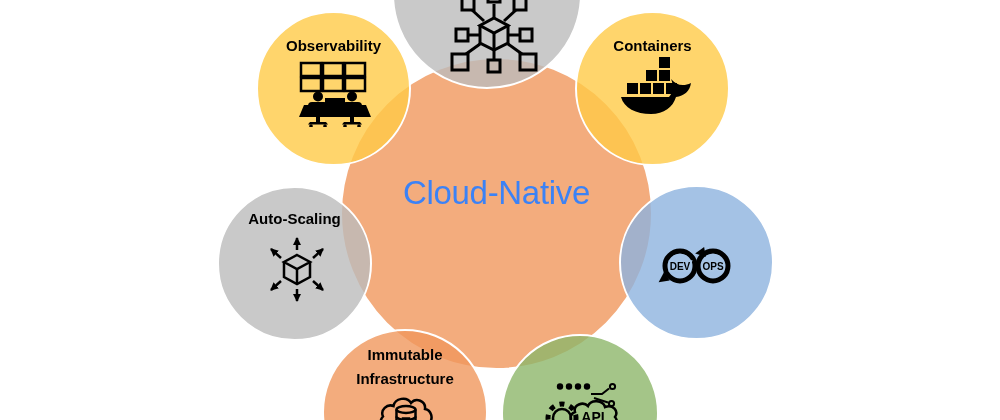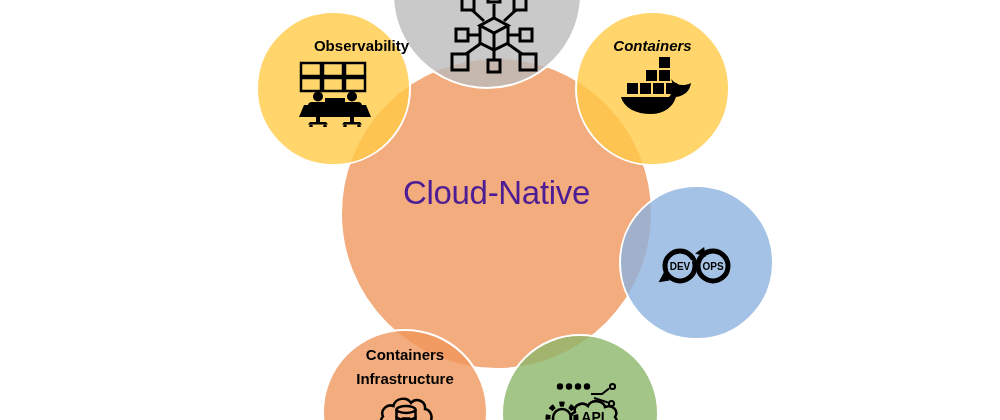"Observability" div.node-label { text-align: right -> none }
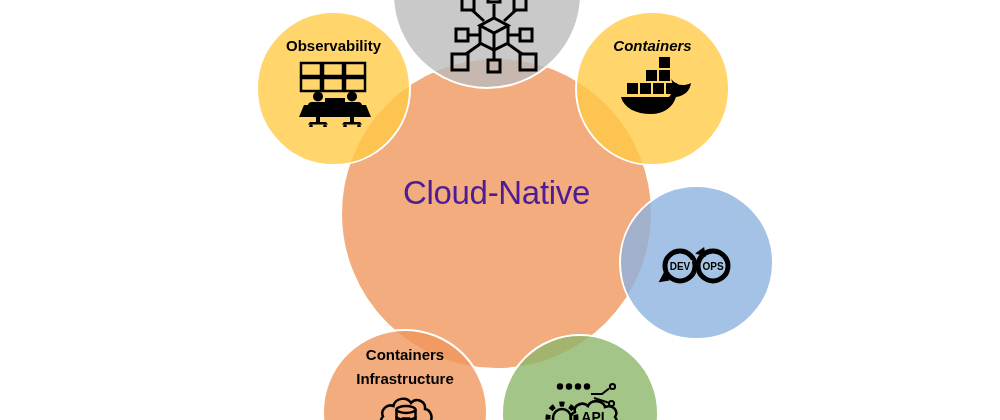"Containers" div.circle { font-style: italic -> none }
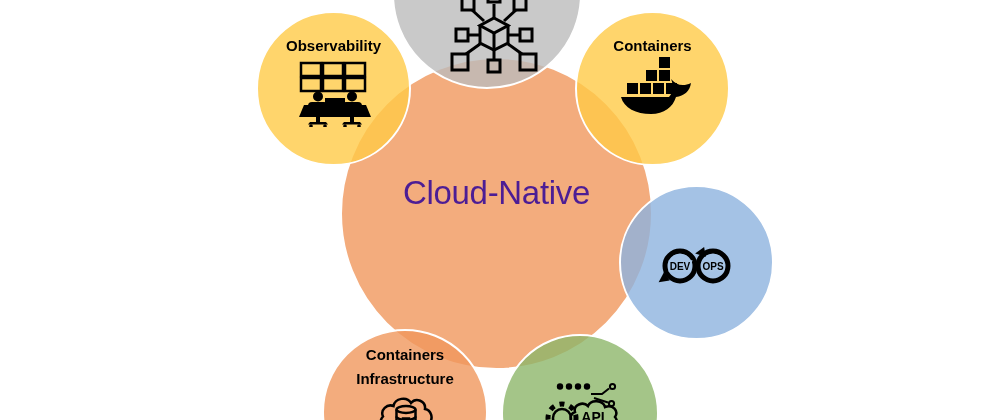"Cloud-Native" .center-title { color: #4c1d95 -> #3b82f6 }
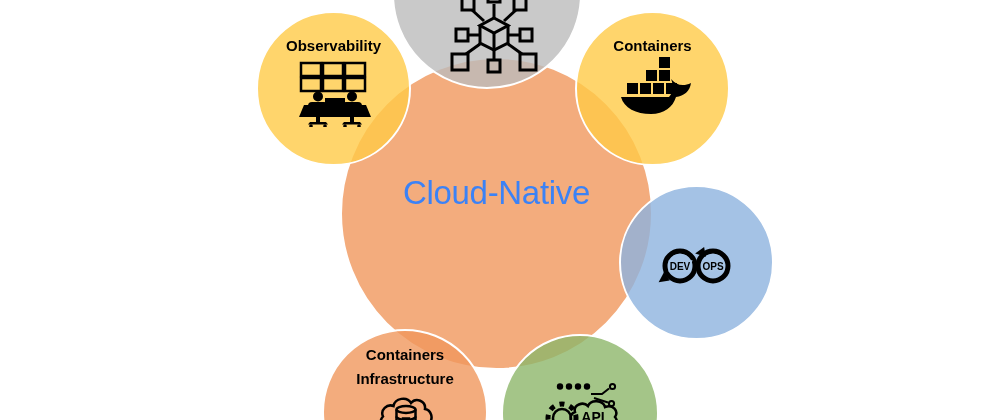"Auto-Scaling" div.circle { html: none -> <div> <div>Auto-Scaling</div> <svg> <defs> <marker> <path></path> </marker> </defs> <g> <polygon></polygon> <polyline></polyline> <line></line> <line></line> <line></line> <line></line> <line></line> <line></line> <line></line> </g> </svg> </div> }
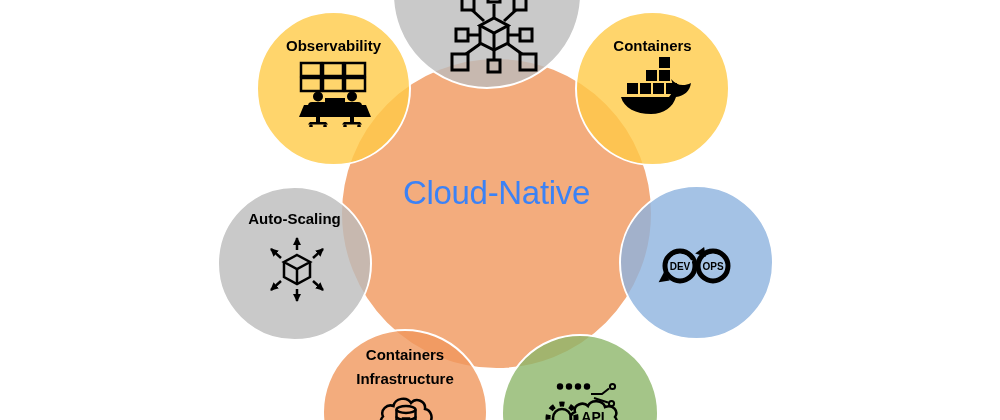"Containers Infrastructure" div.node-label { text: Containers -> Immutable }
